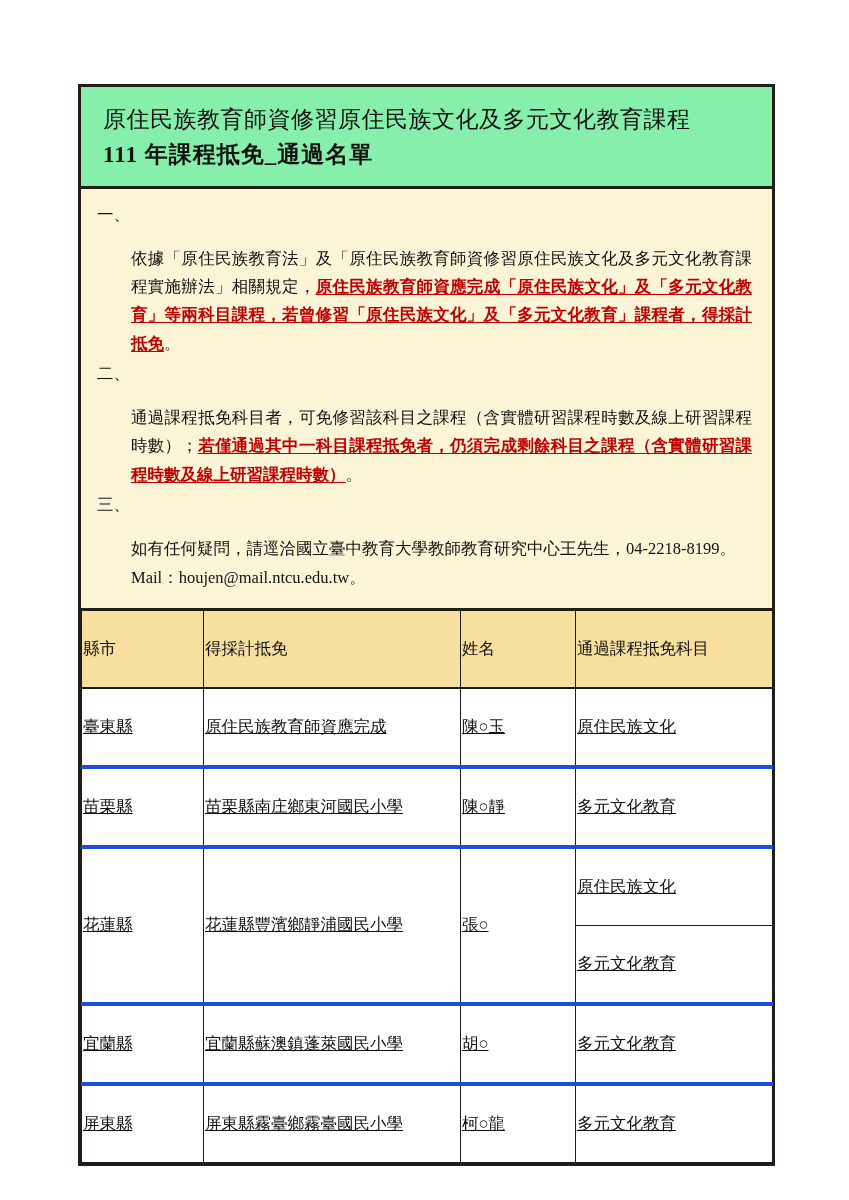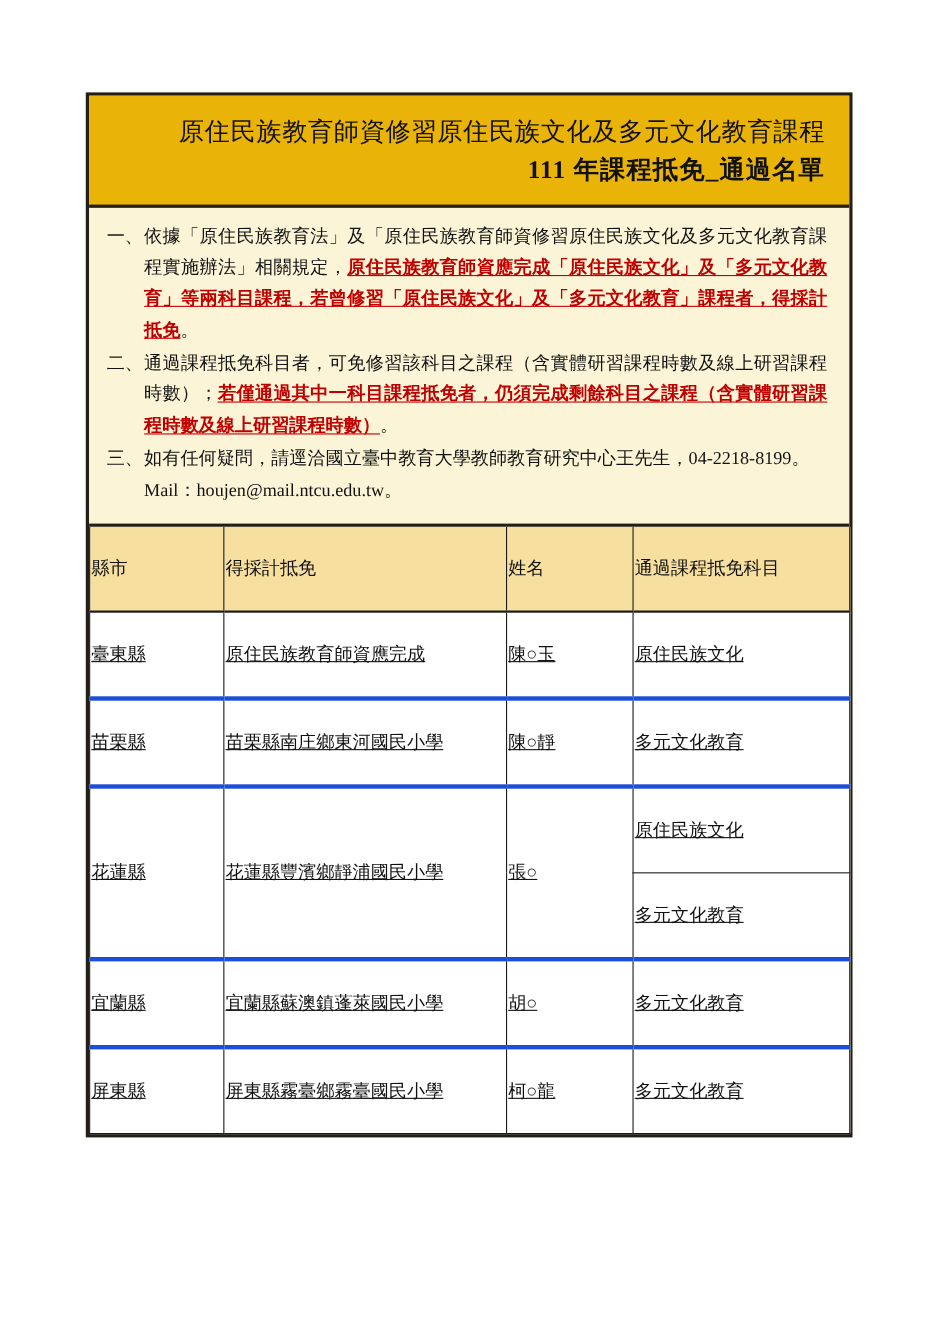"原住民族教育師資修習原住民族文化及多元文化教育課程" .title-block { background: #eab308 -> #86efac; padding: 16px 22px 14px 12px -> 16px 22px 14px 22px; text-align: right -> left }
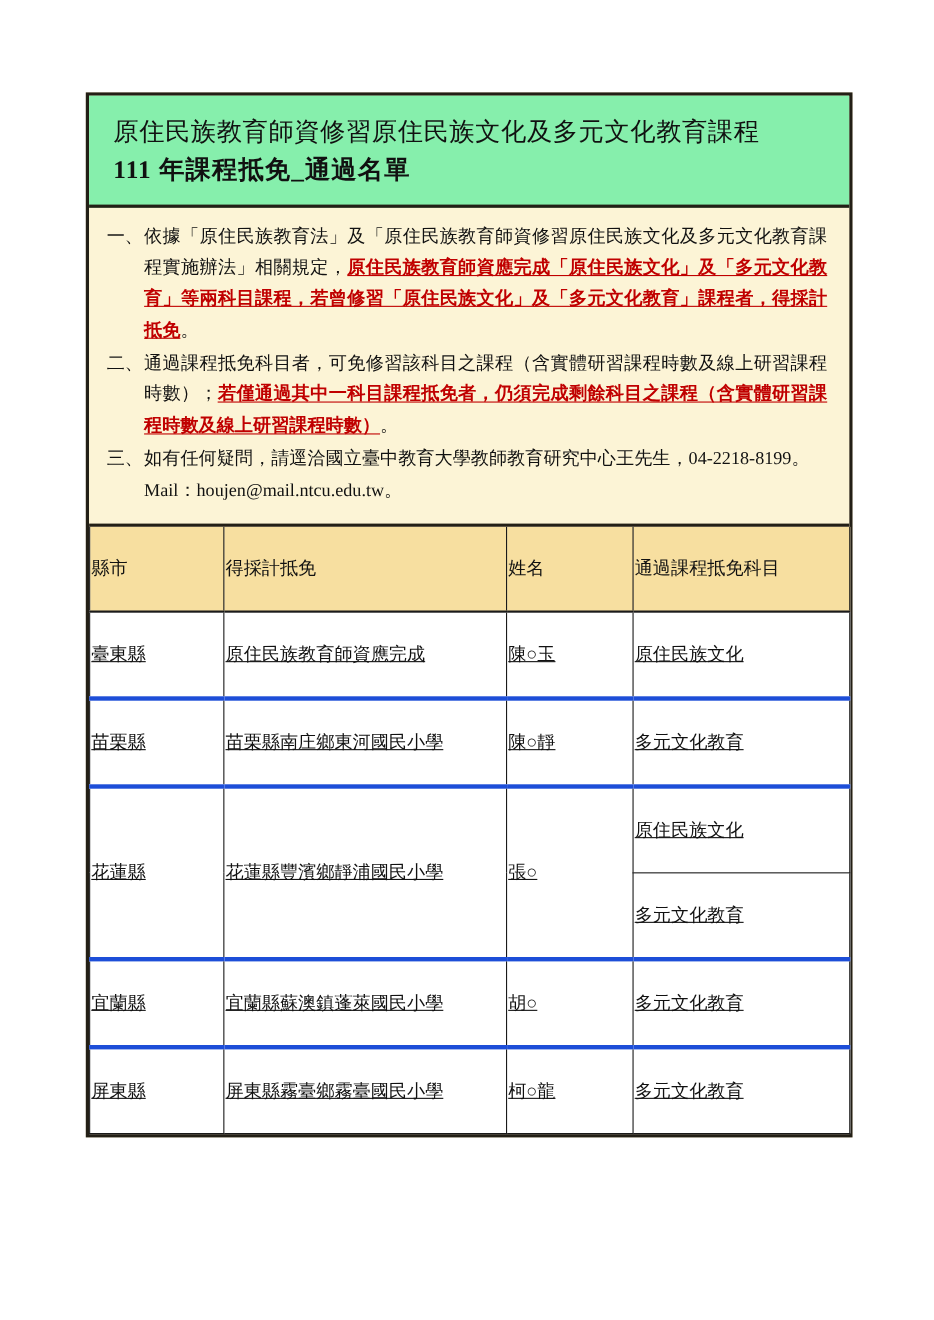"依據「原住民族教育法」及「原住民族教育師資修習原住民族文化及多元文化教育課程實施" .note-body { margin-top: none -> 44px }
